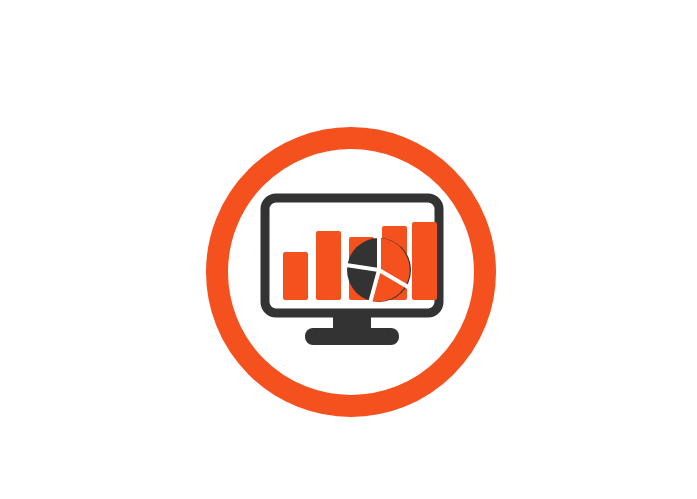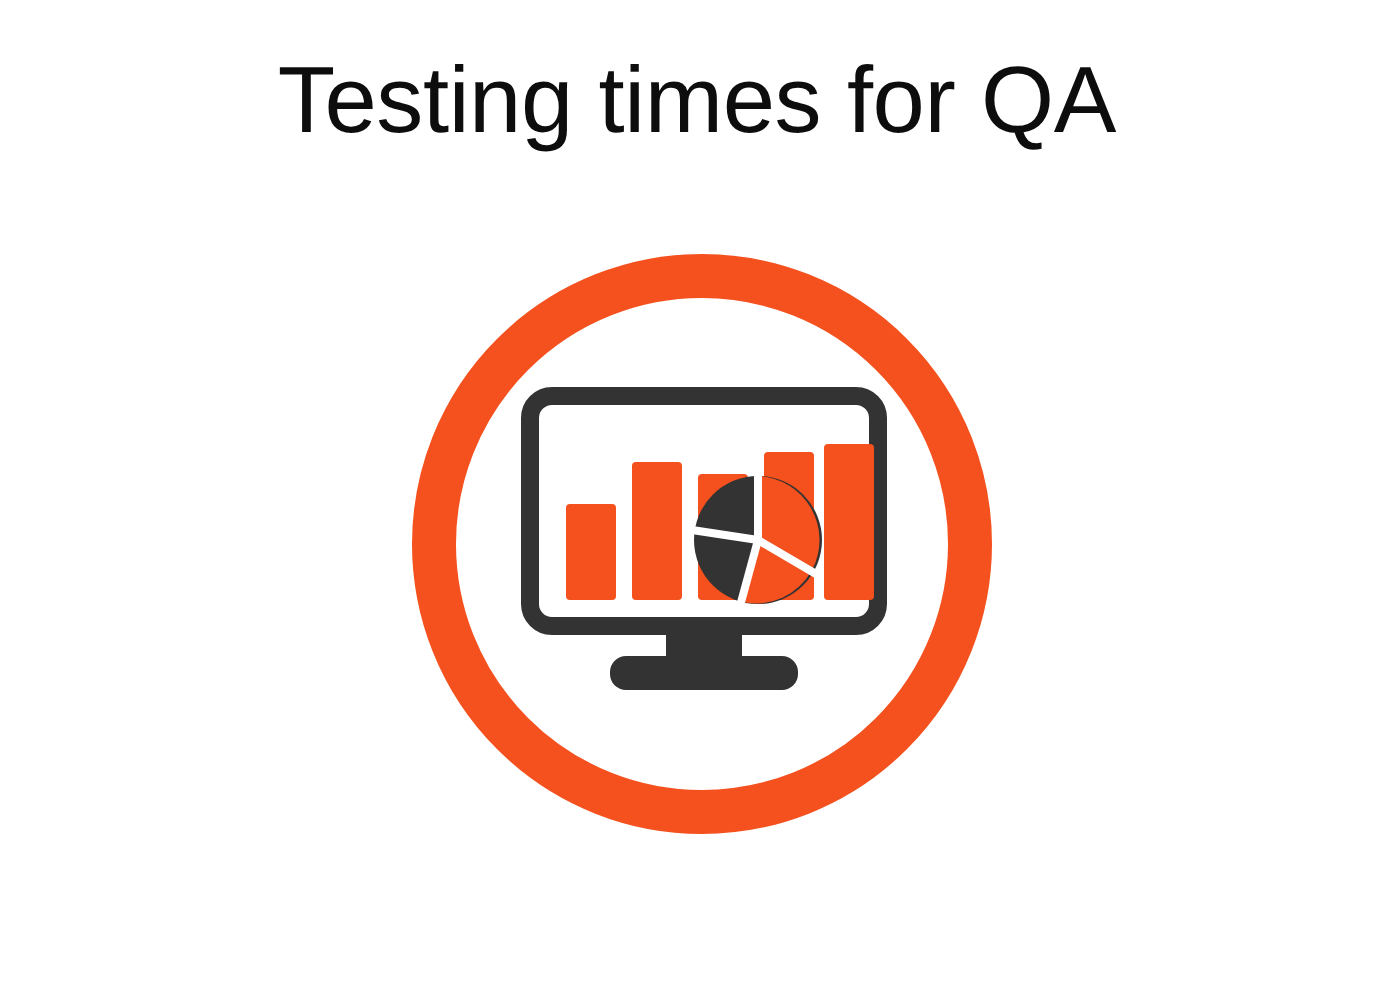"Testing times for QA" div.title { html: <div>Testing times for QA</div> -> none }
